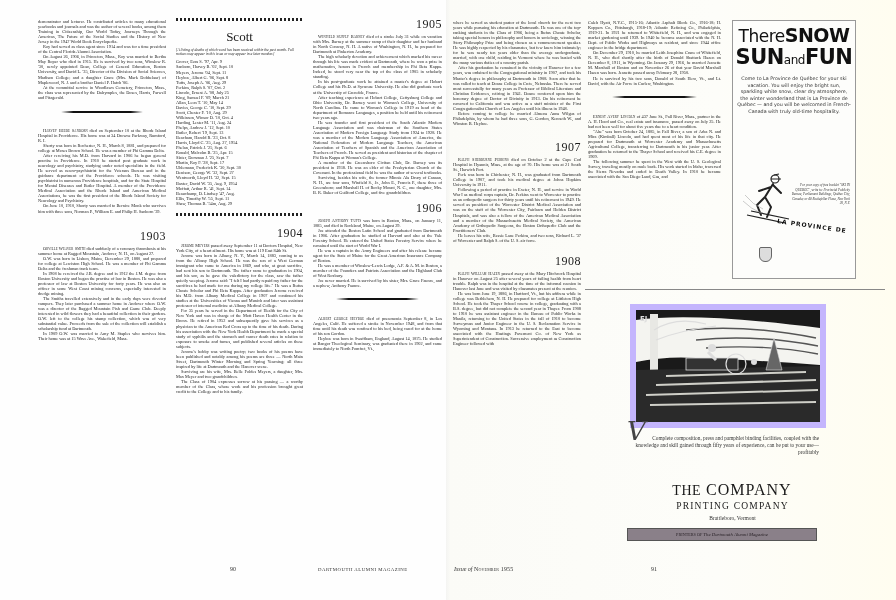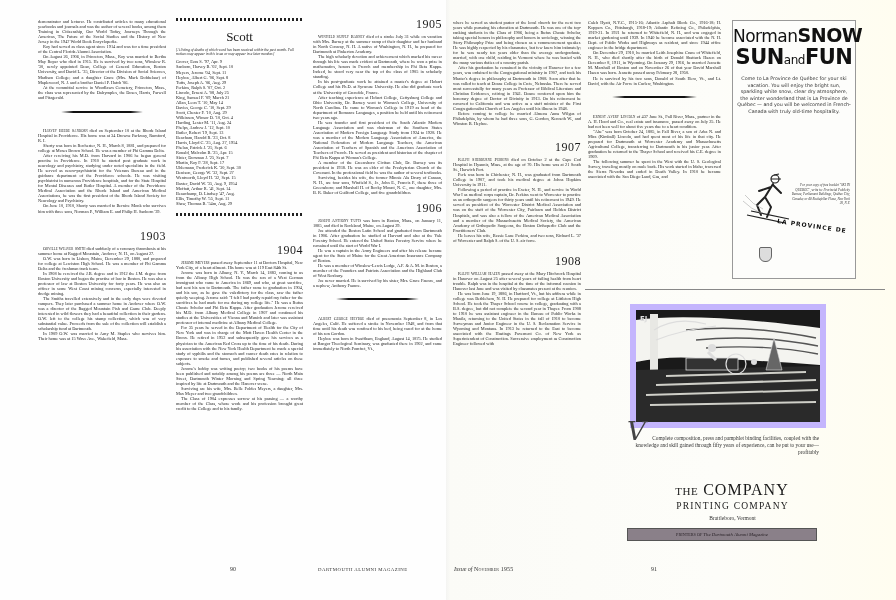"Norman" span.thin { text: Norman -> There }
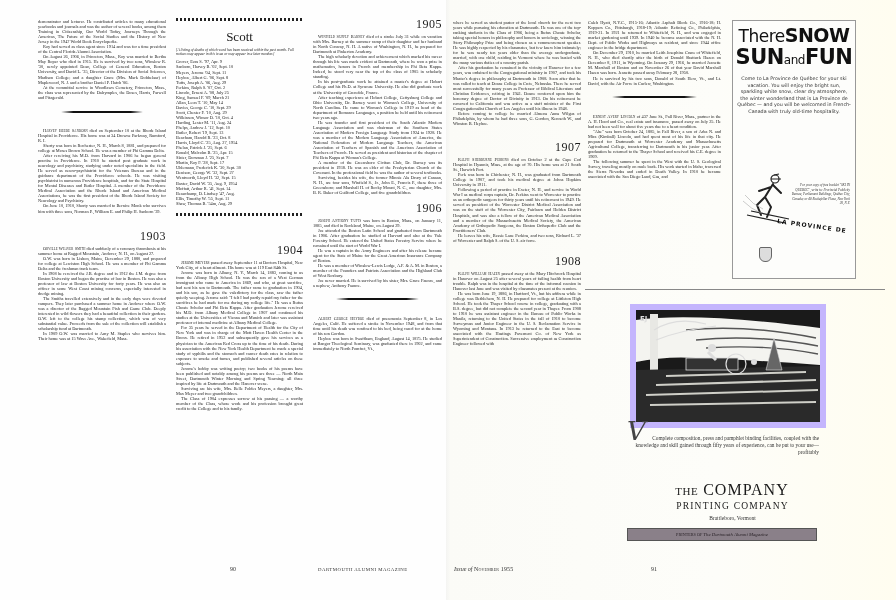"1904" div.year { margin-top: 28px -> 11px }
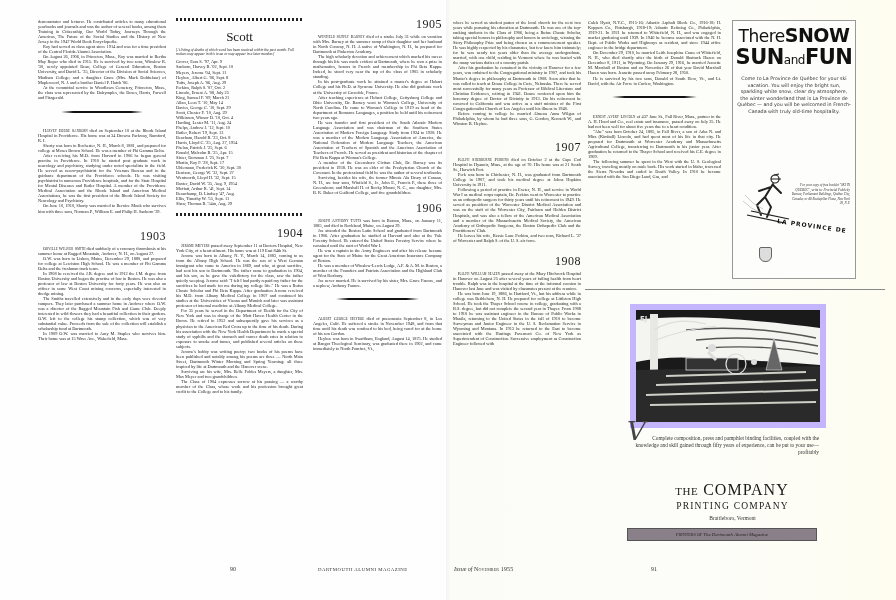"THE" .vp-the .small { font-size: 11px -> 14px }
